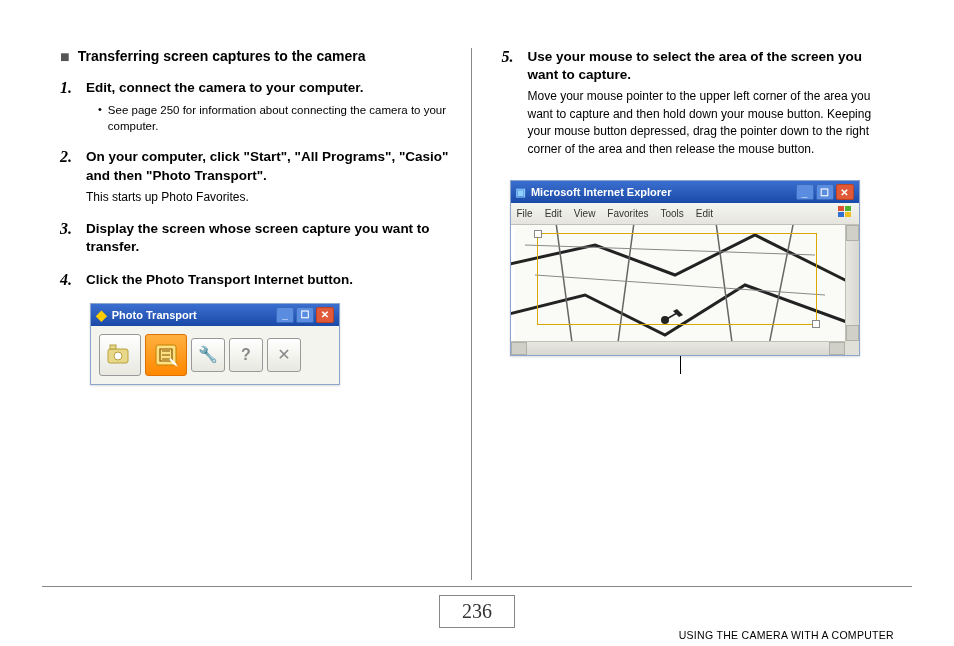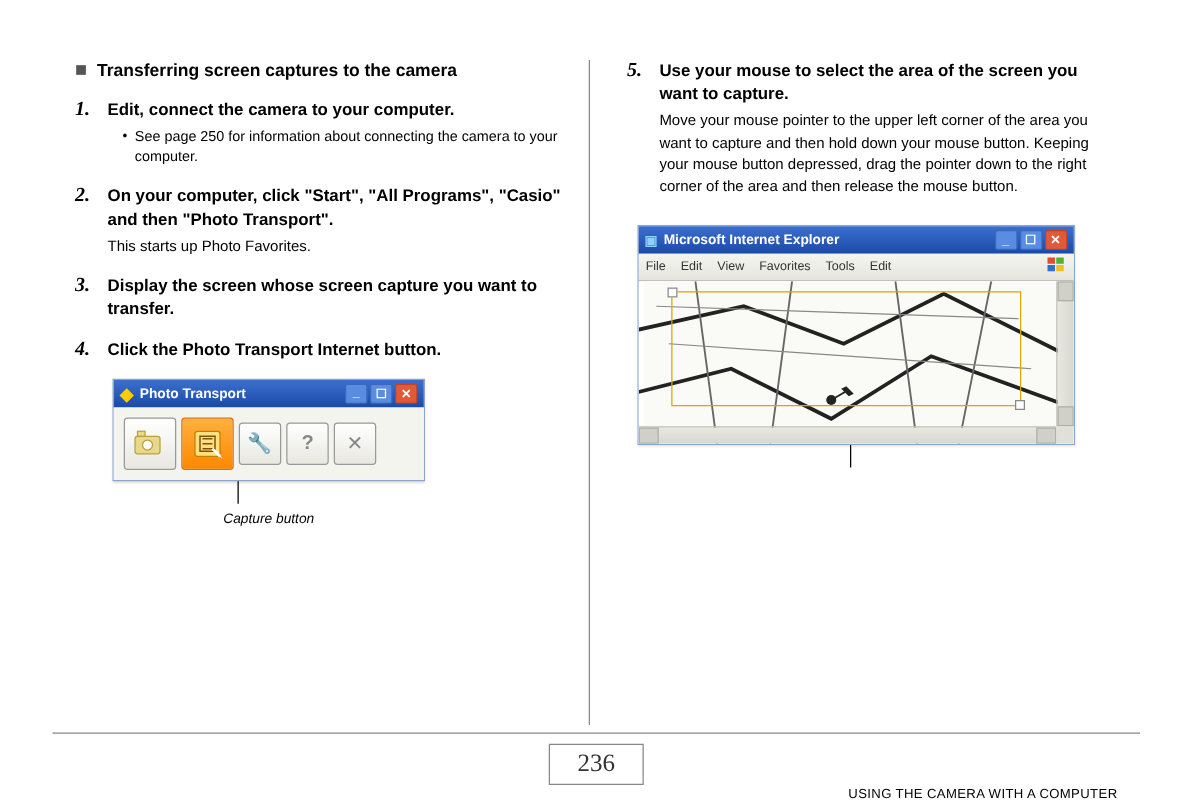"Capture button" div { html: <div> <div></div> <div>Capture button</div> </div> -> none }
